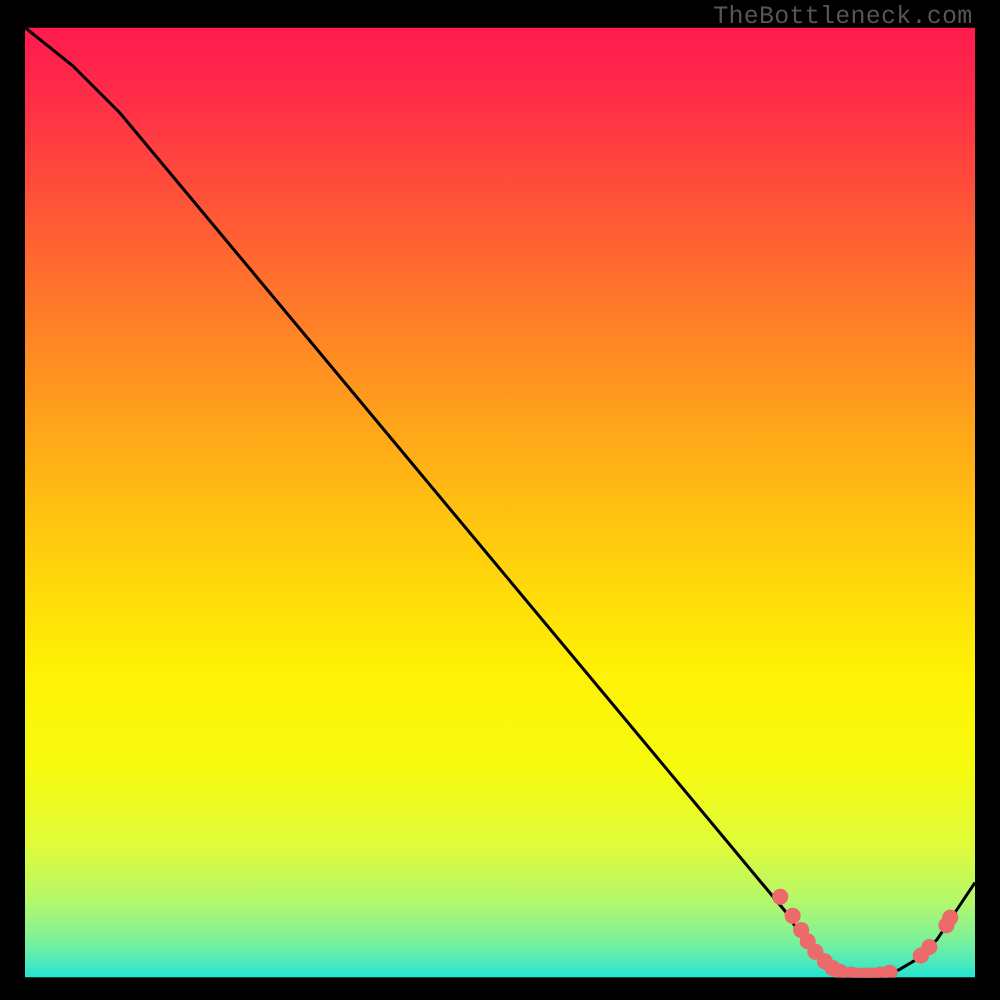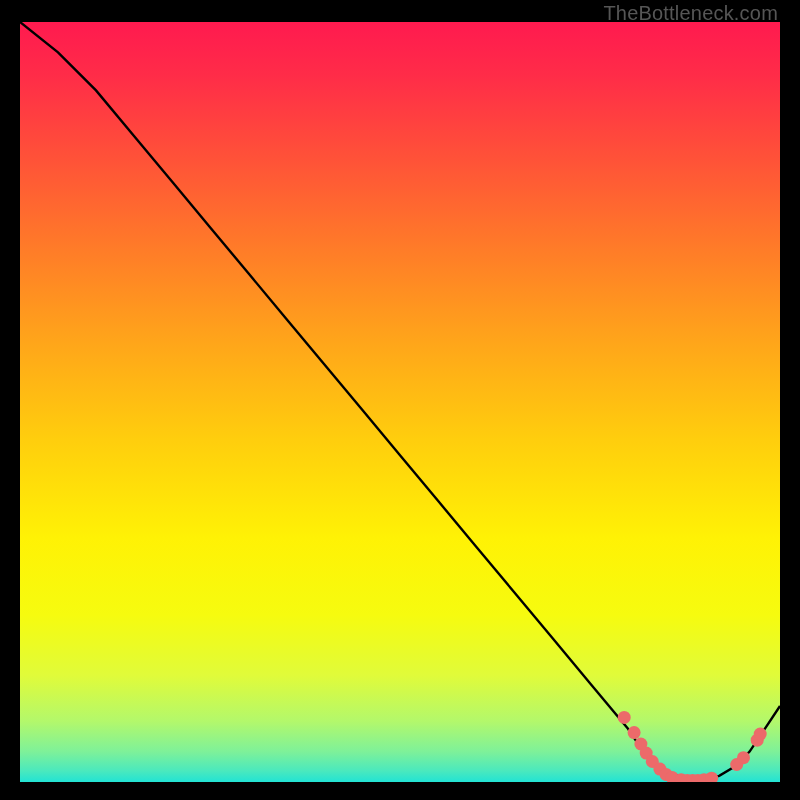"TheBottleneck.com" .watermark { font-family: Liberation Sans, sans-serif -> Liberation Mono, monospace }
